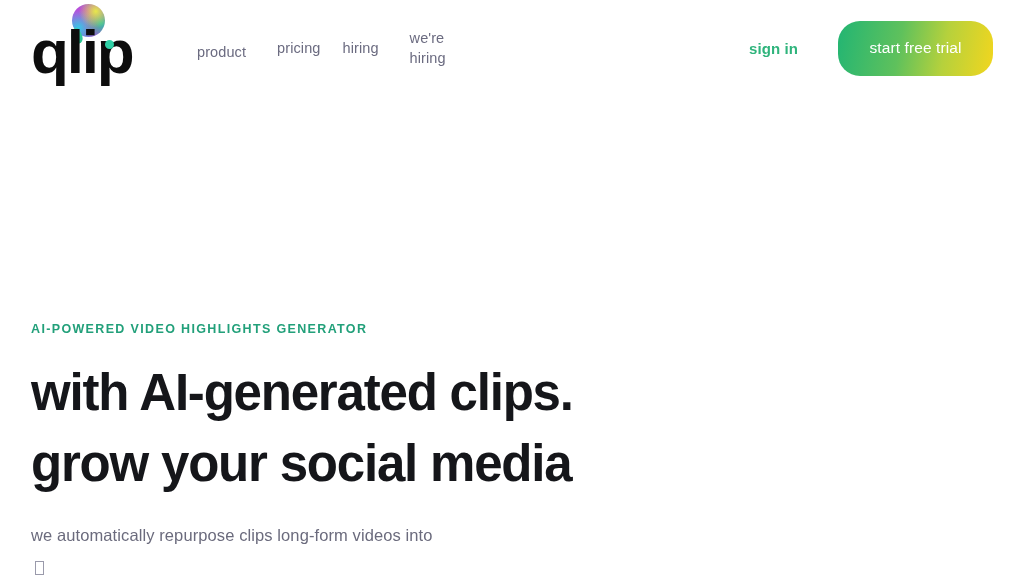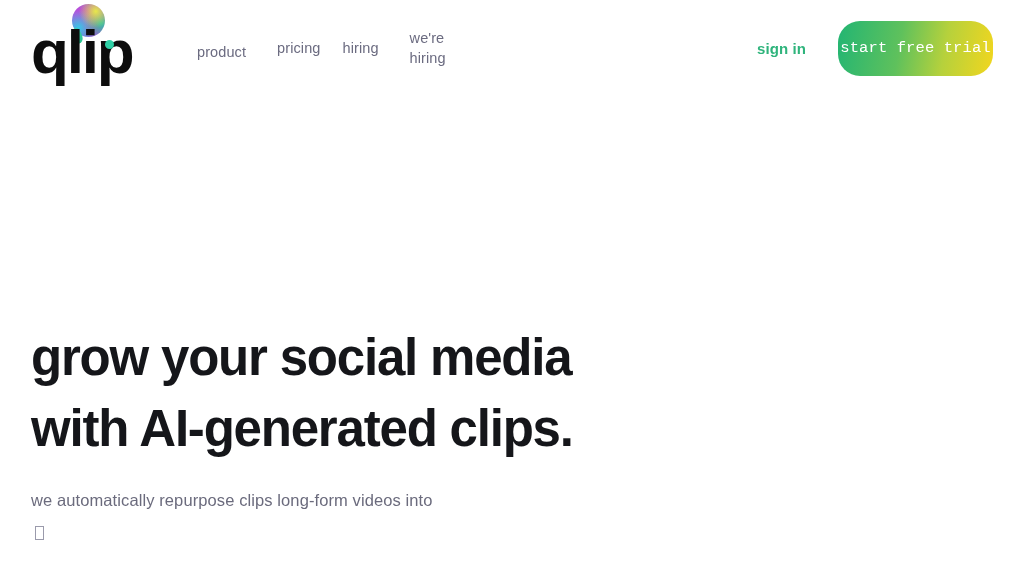"sign in" .actions { gap: 4px -> 12px }
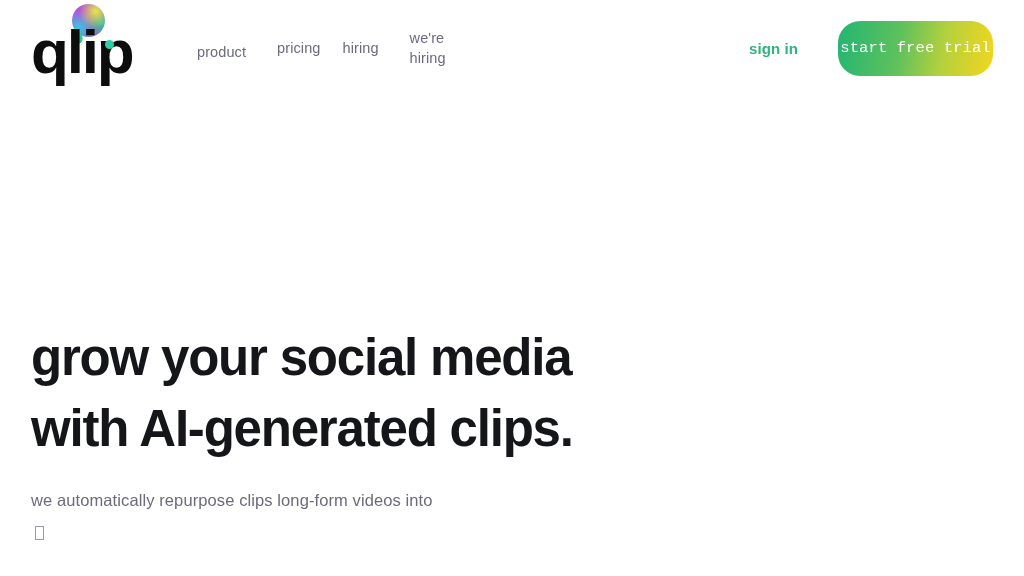"start free trial" .cta { font-family: Liberation Mono, monospace -> Liberation Sans, sans-serif }
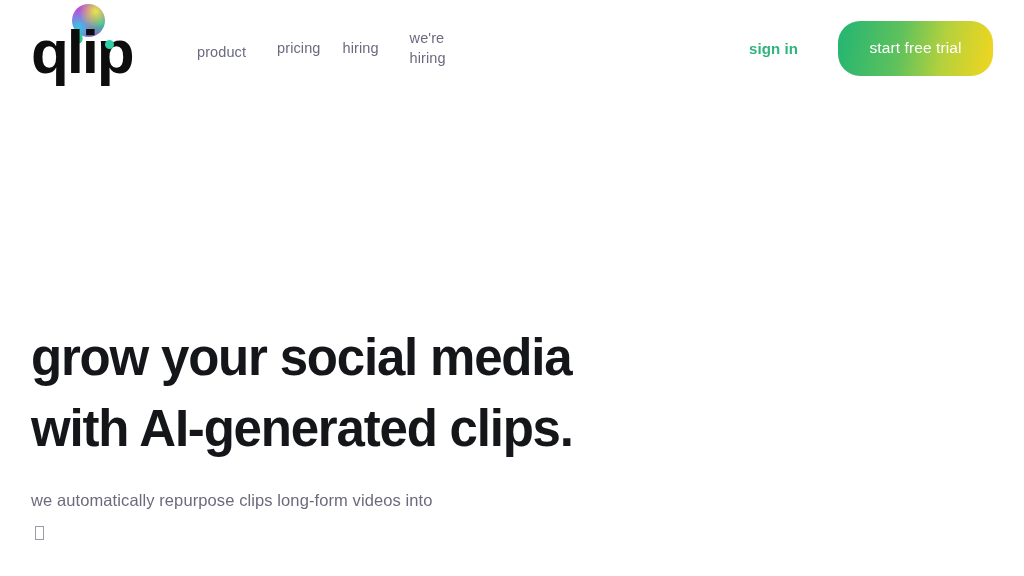"AI-POWERED VIDEO HIGHLIGHTS GENERATOR" div.eyebrow { html: none -> <div>AI-POWERED VIDEO HIGHLIGHTS GENERATOR</div> }
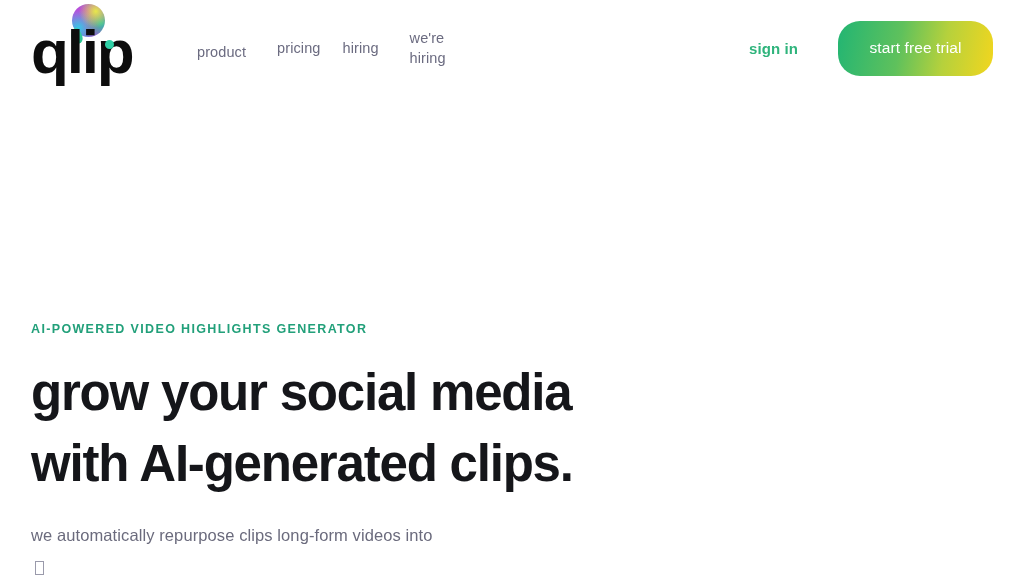"grow your social media" span.line { order: before "with AI-generated clips." -> after "with AI-generated clips." }
